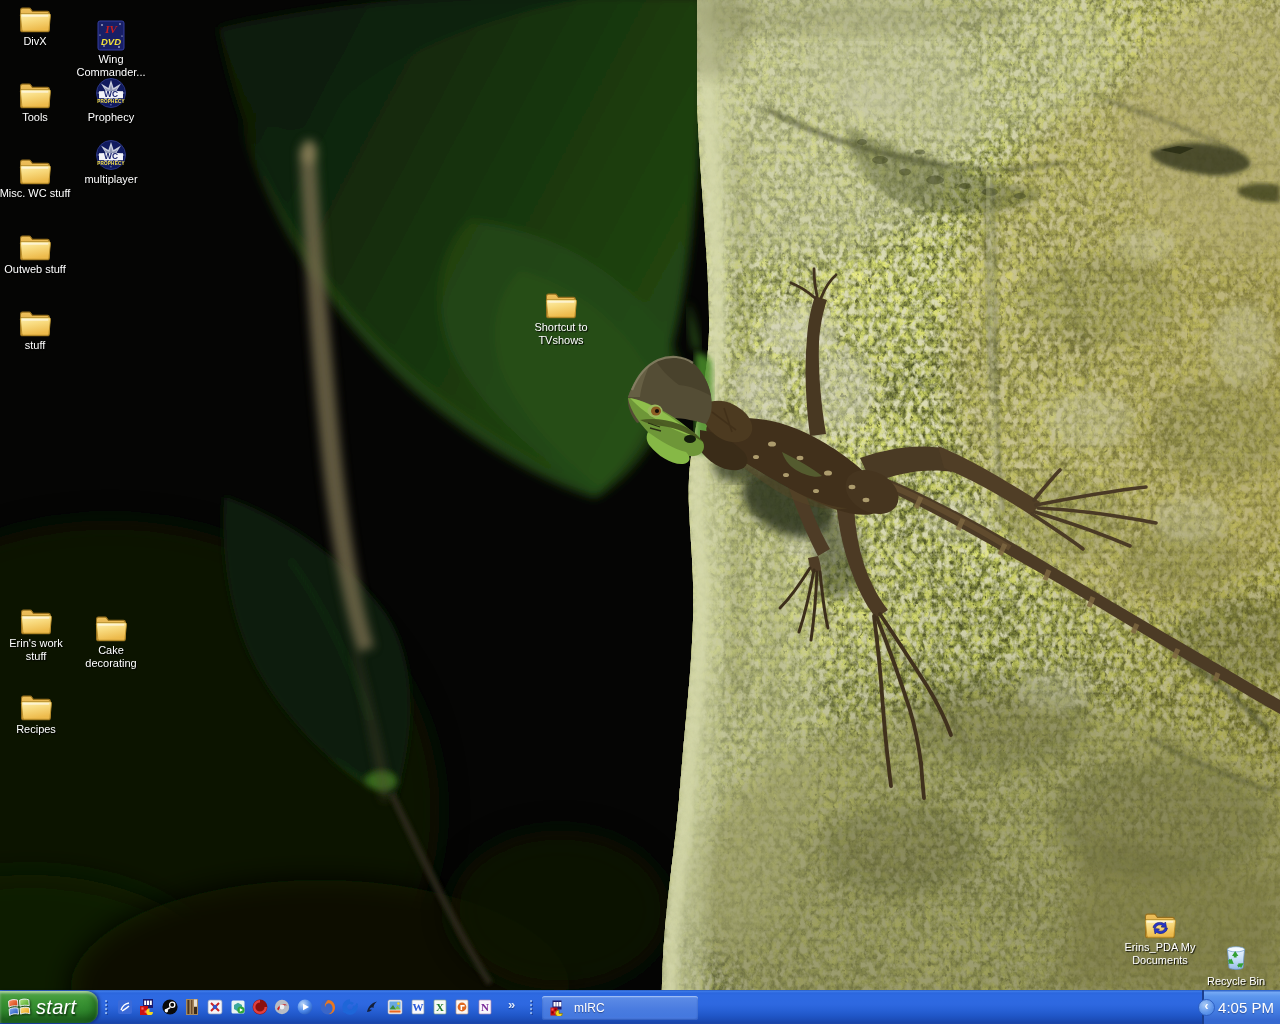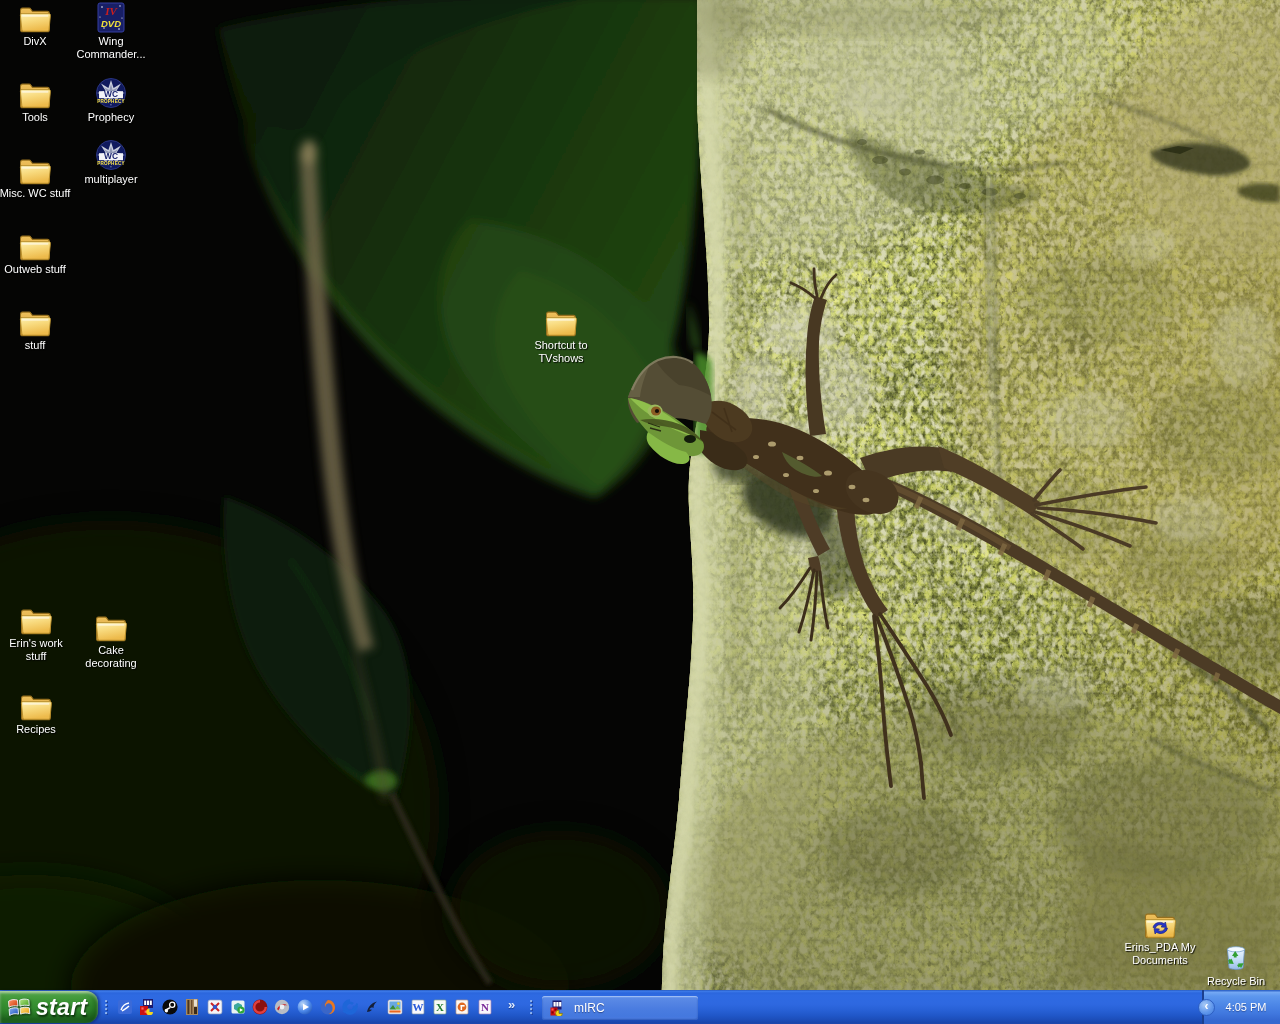"IV" div.ic { top: 2px -> 20px }
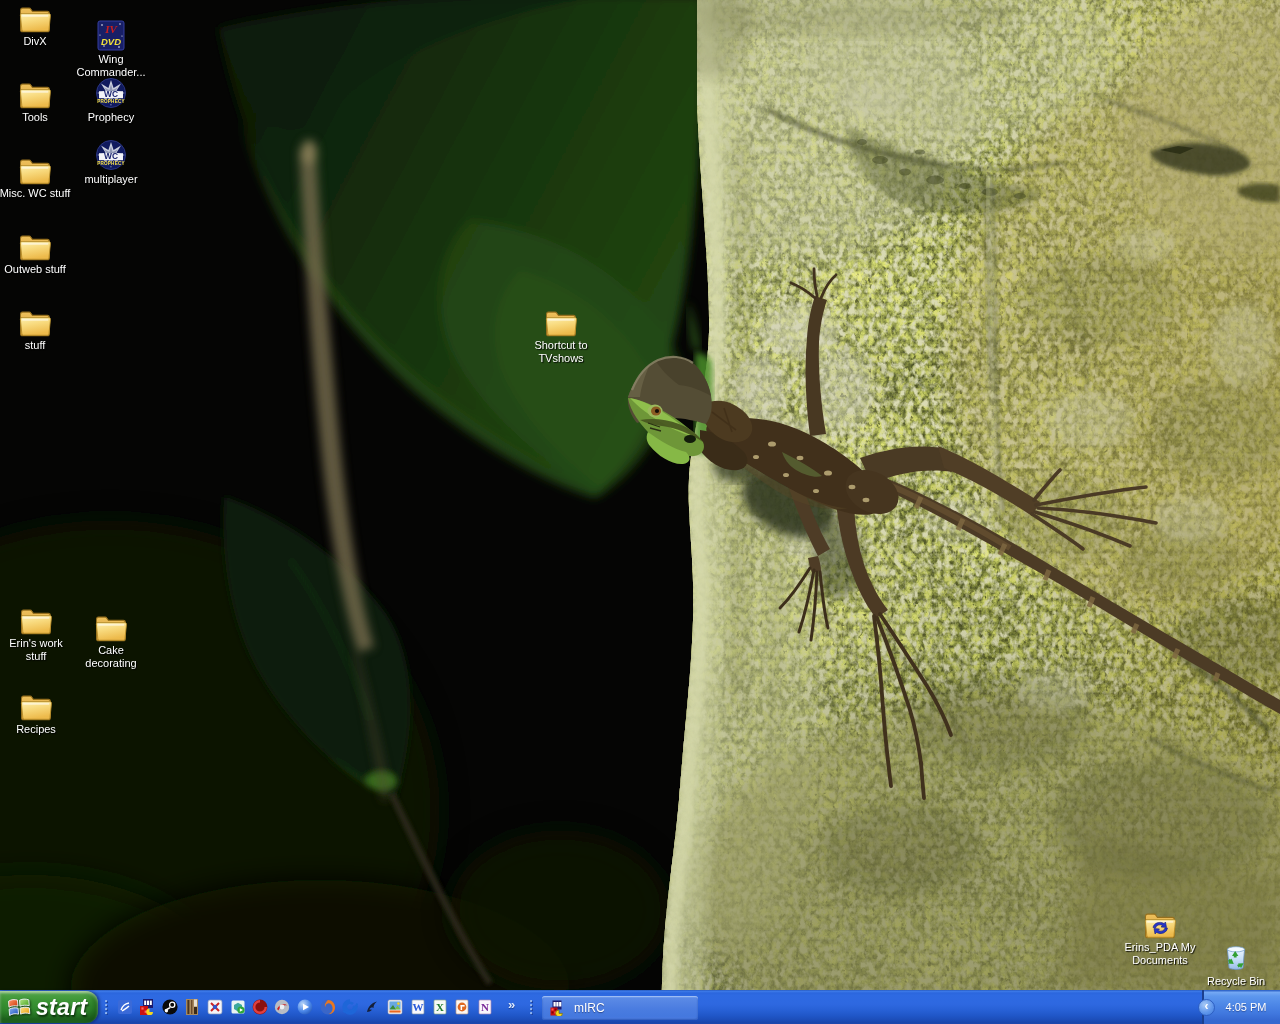"Shortcut to" div.ic { top: 306px -> 288px }
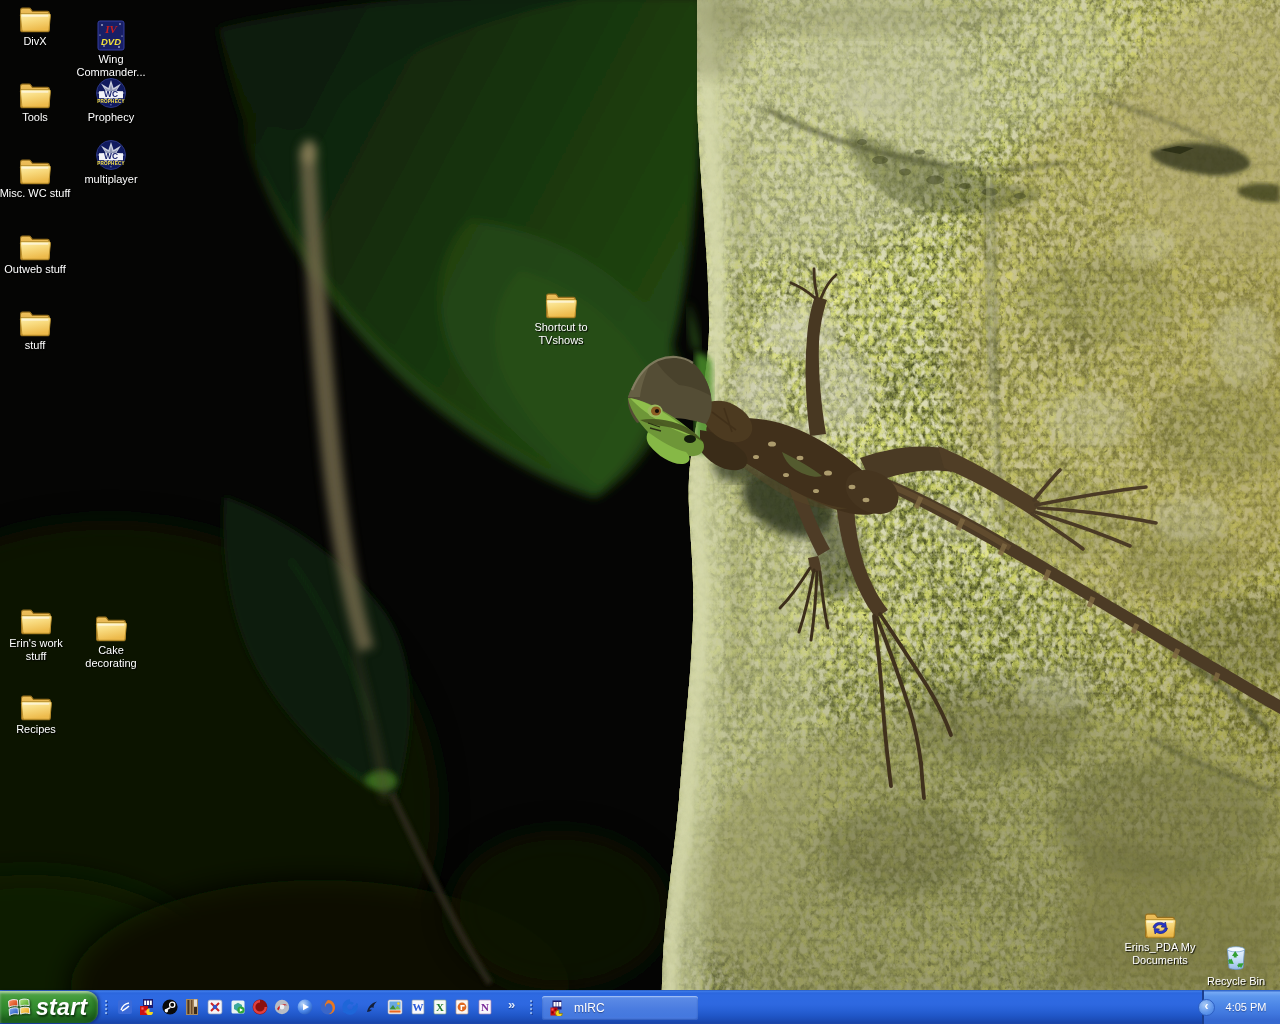"start" #startbtn span { font-size: 23px -> 20px; font-weight: bold -> normal }
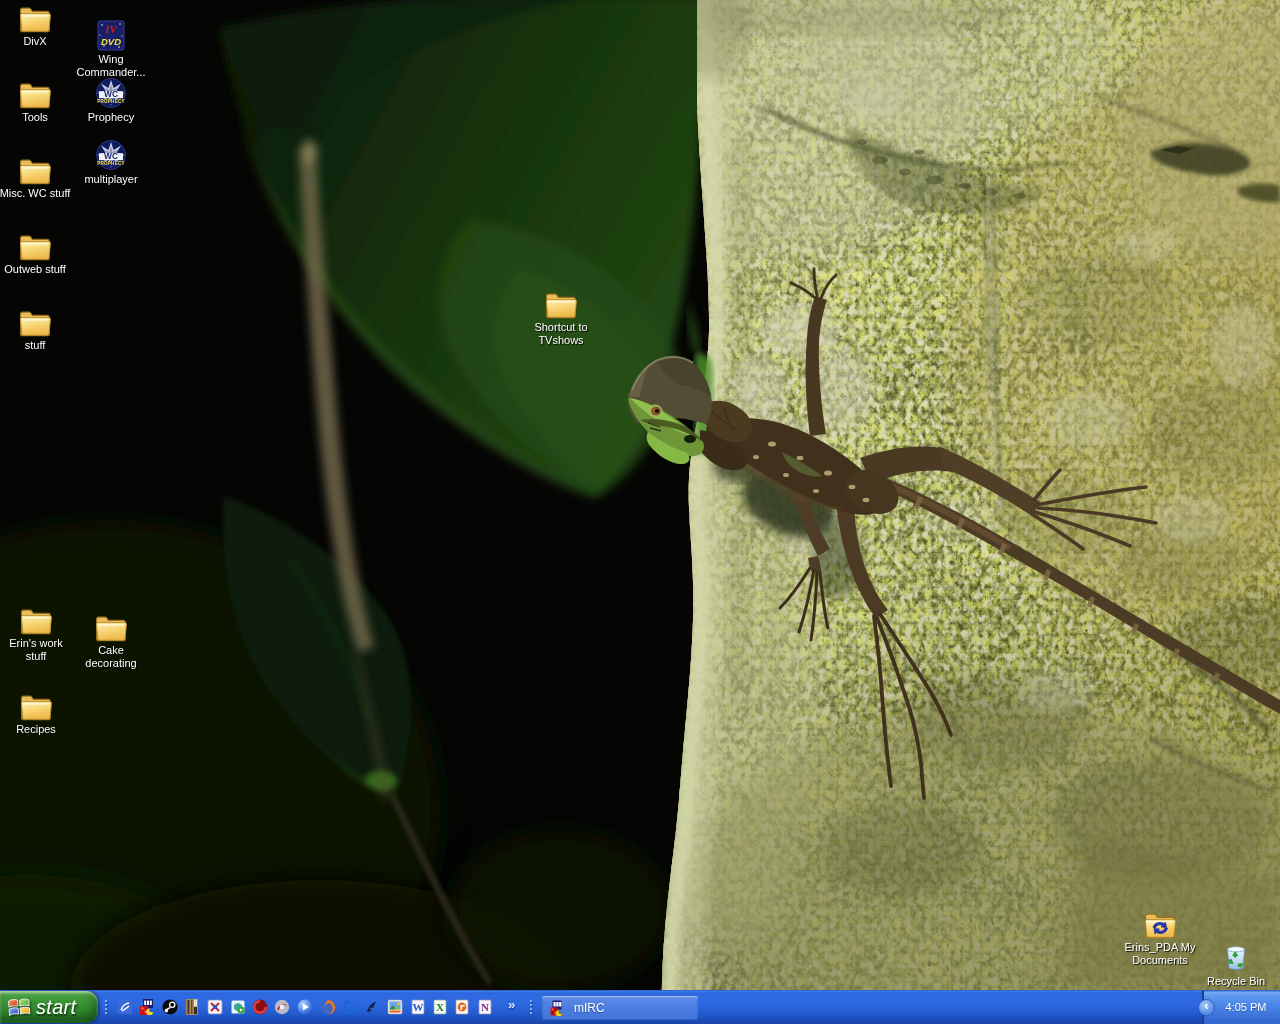"4:05 PM" #clock { font-size: 11px -> 15px }
